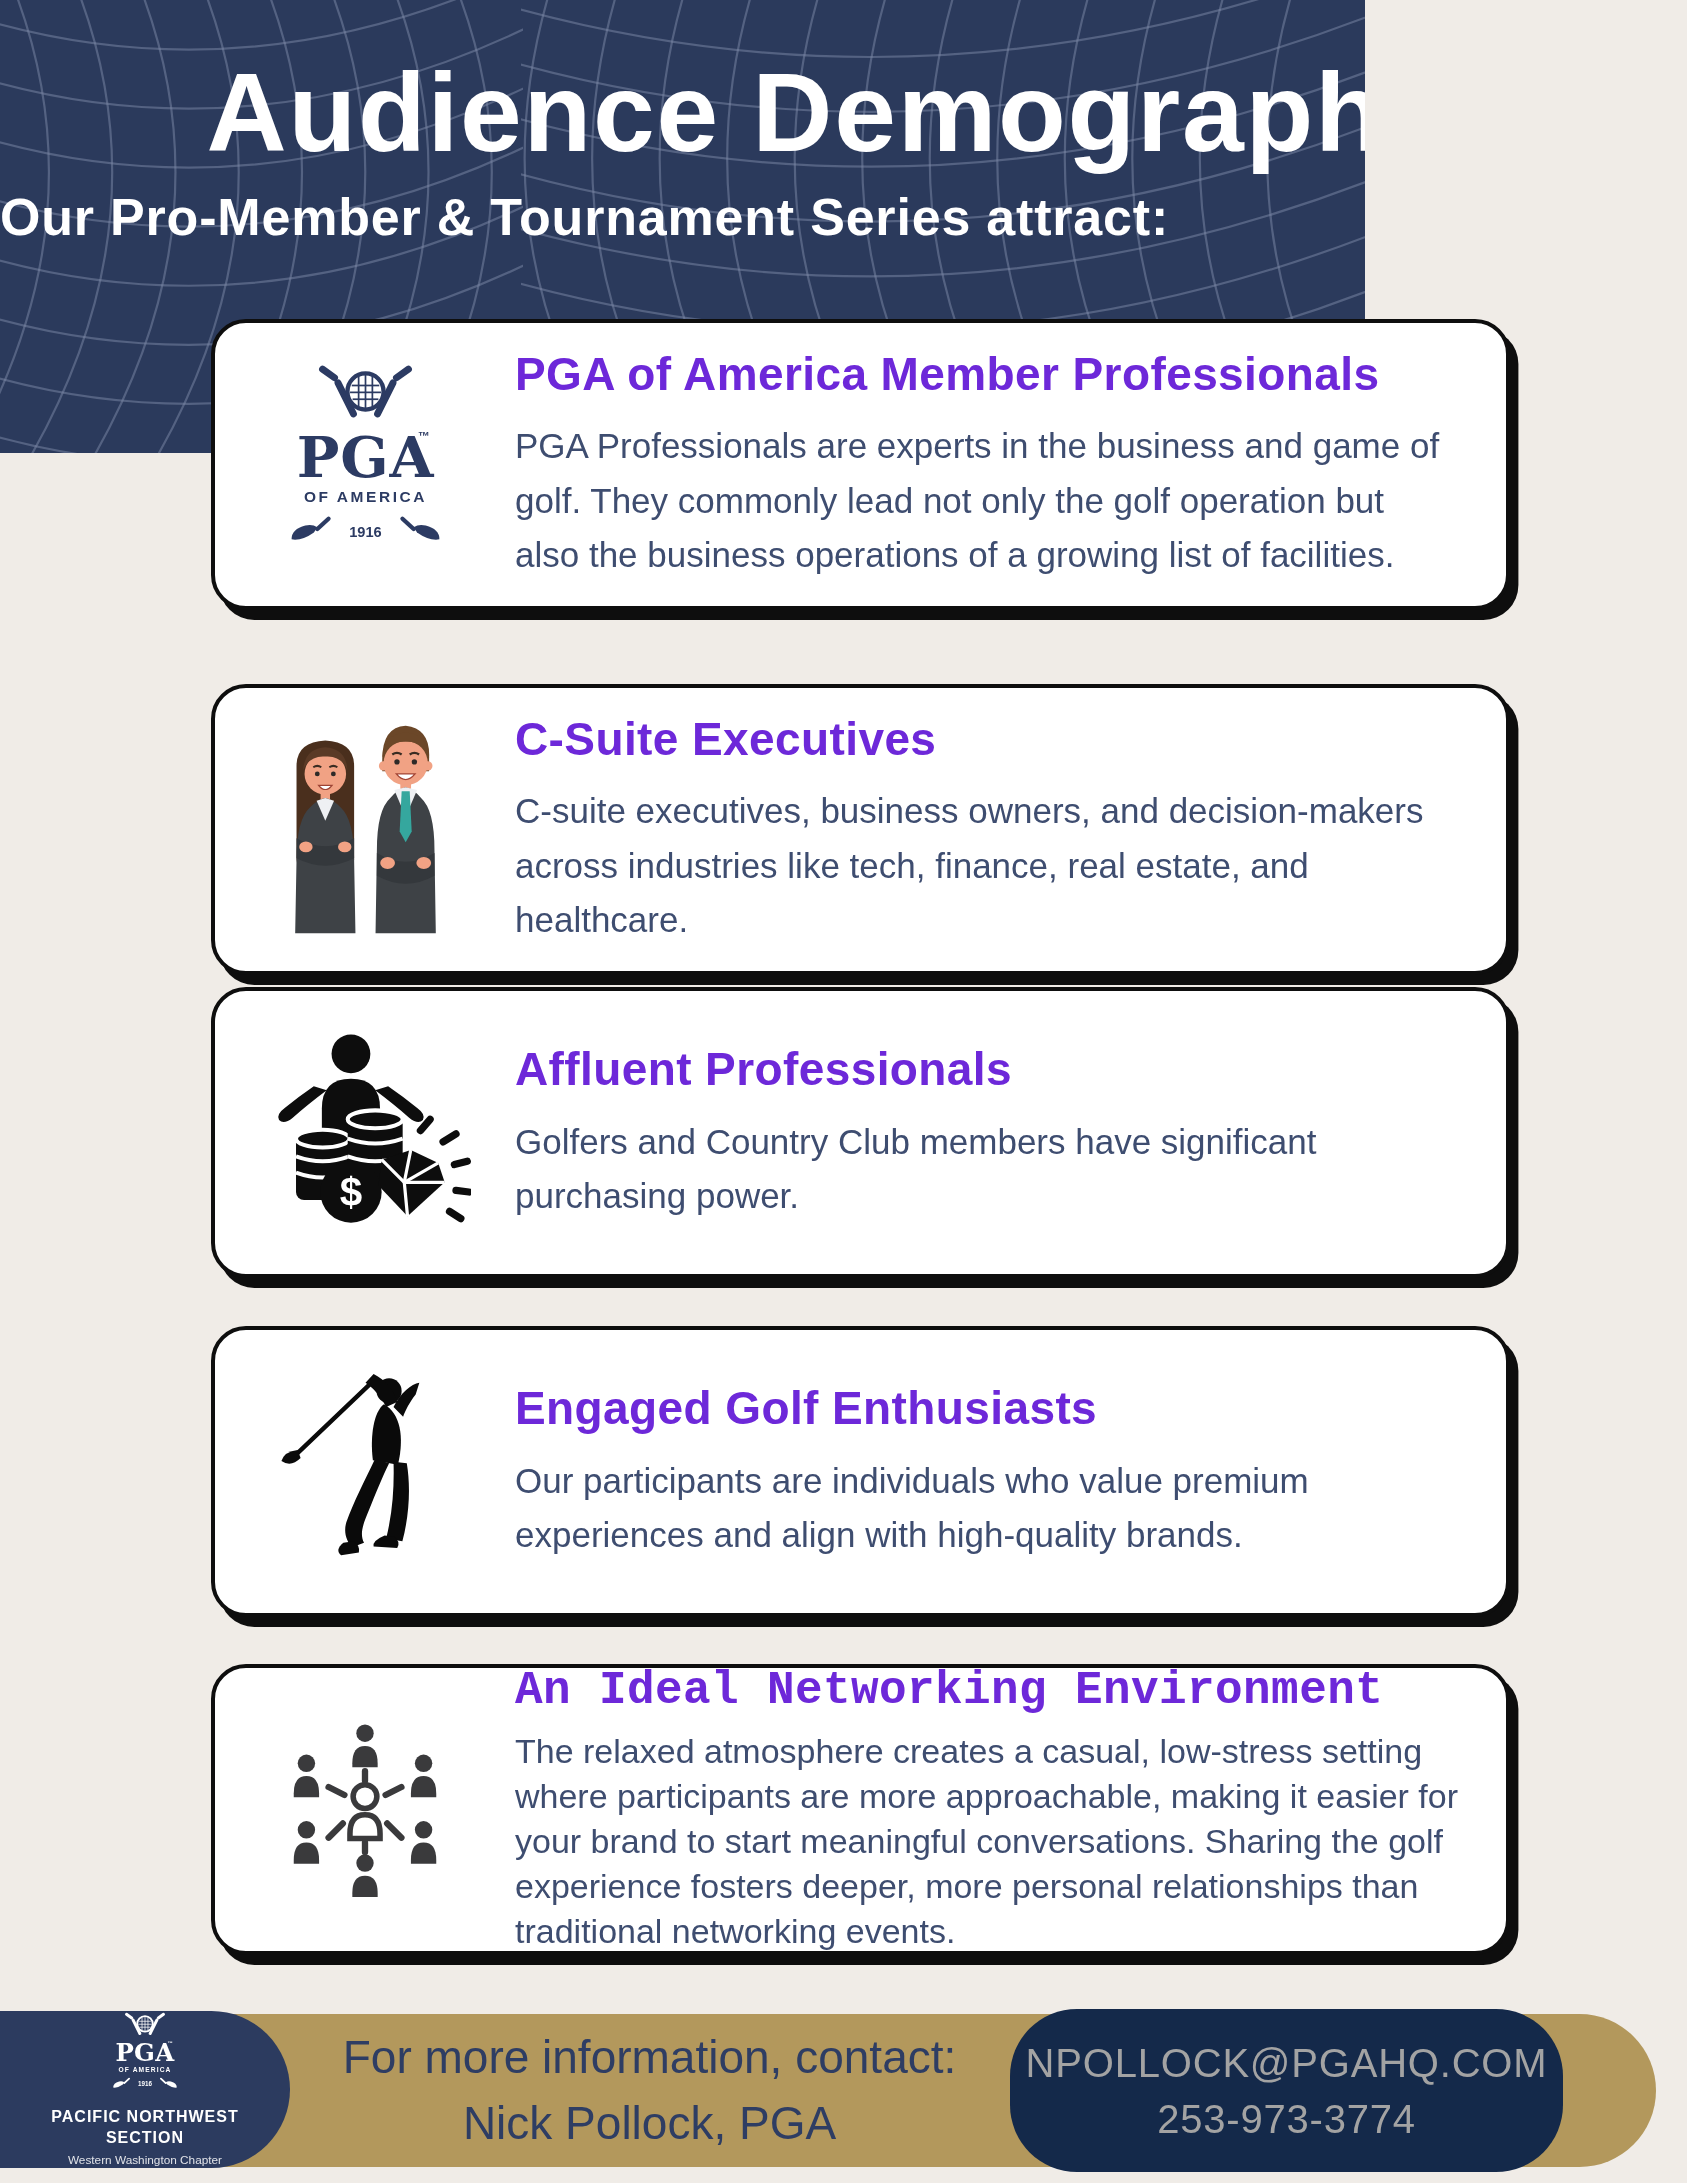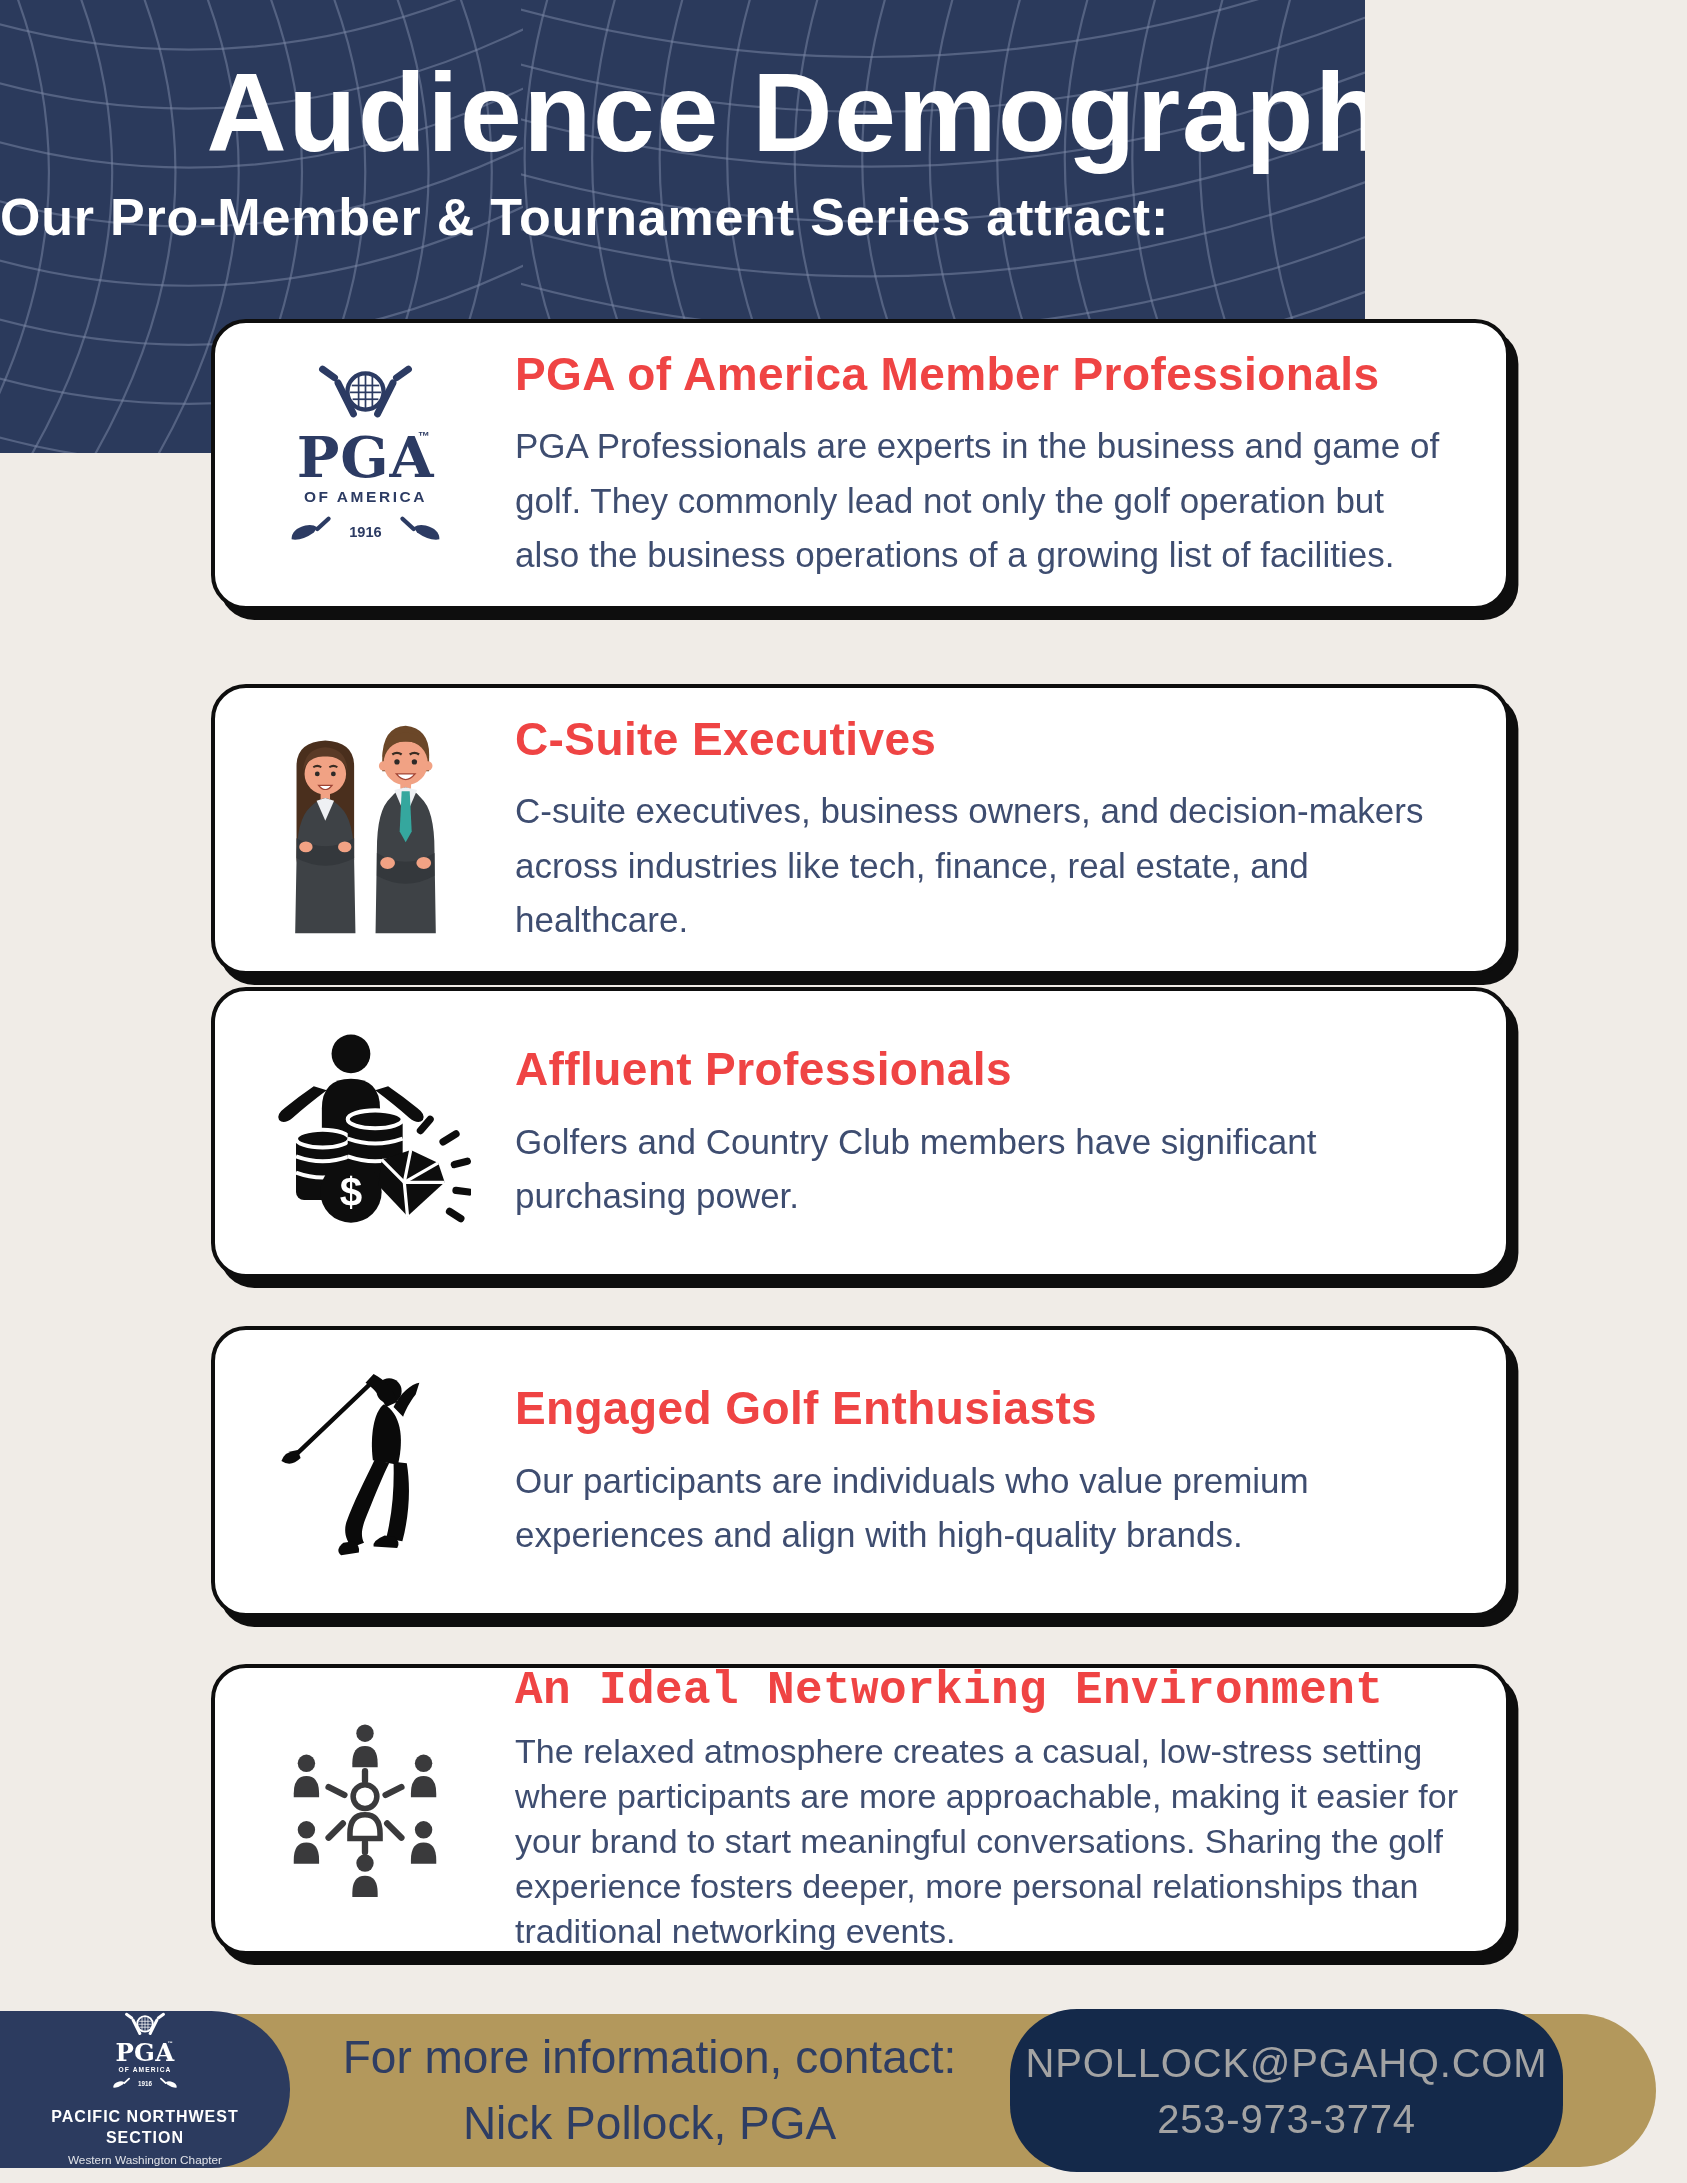"PGA of America Member Professionals" .card-title { color: #ef4444 -> #6d28d9 }
